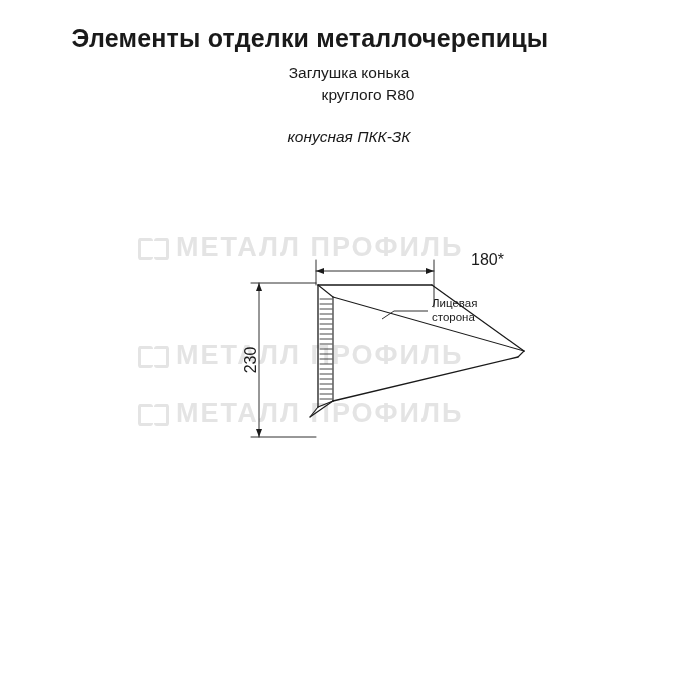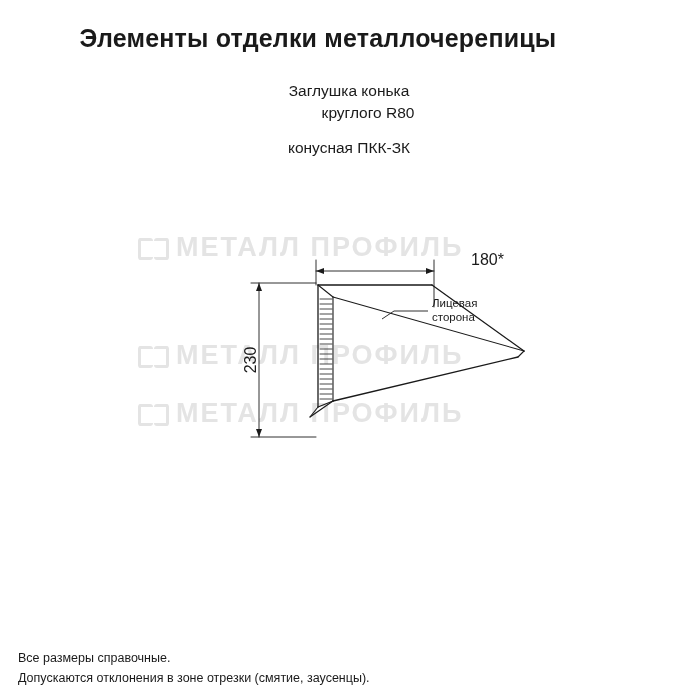"Элементы отделки металлочерепицы" .title { margin-left: 8px -> none }
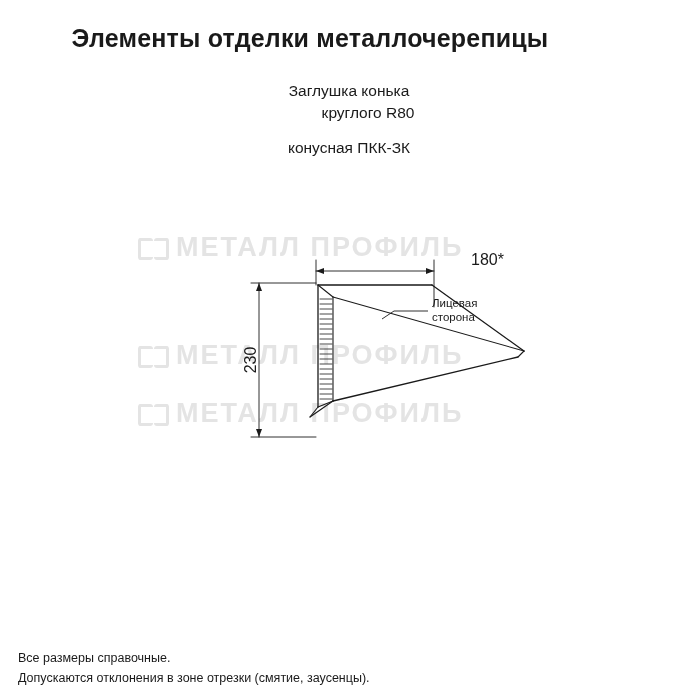"Заглушка конька" .subtitle { top: 80px -> 62px }
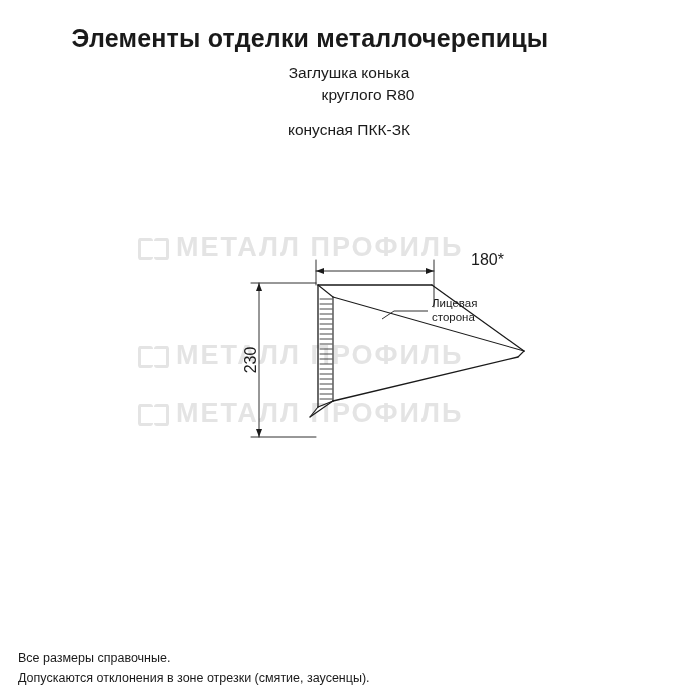"конусная ПКК-ЗК" .subtitle .l3 { font-style: none -> italic; margin-top: 13px -> 20px }
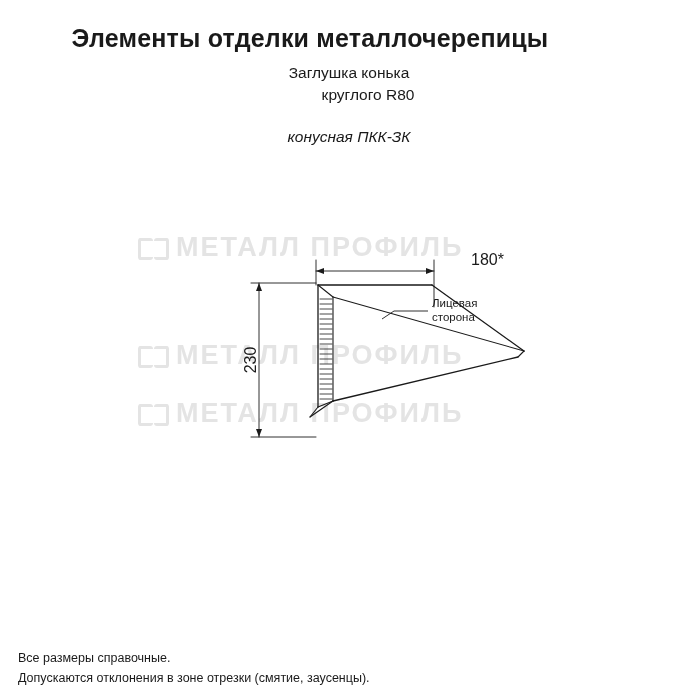"Все размеры справочные." div.footer { html: <div> <div>Все размеры справочные.</div> <div>Допускаются отклонения в зоне отрезки (смятие, заусенцы).</div> </div> -> none }
